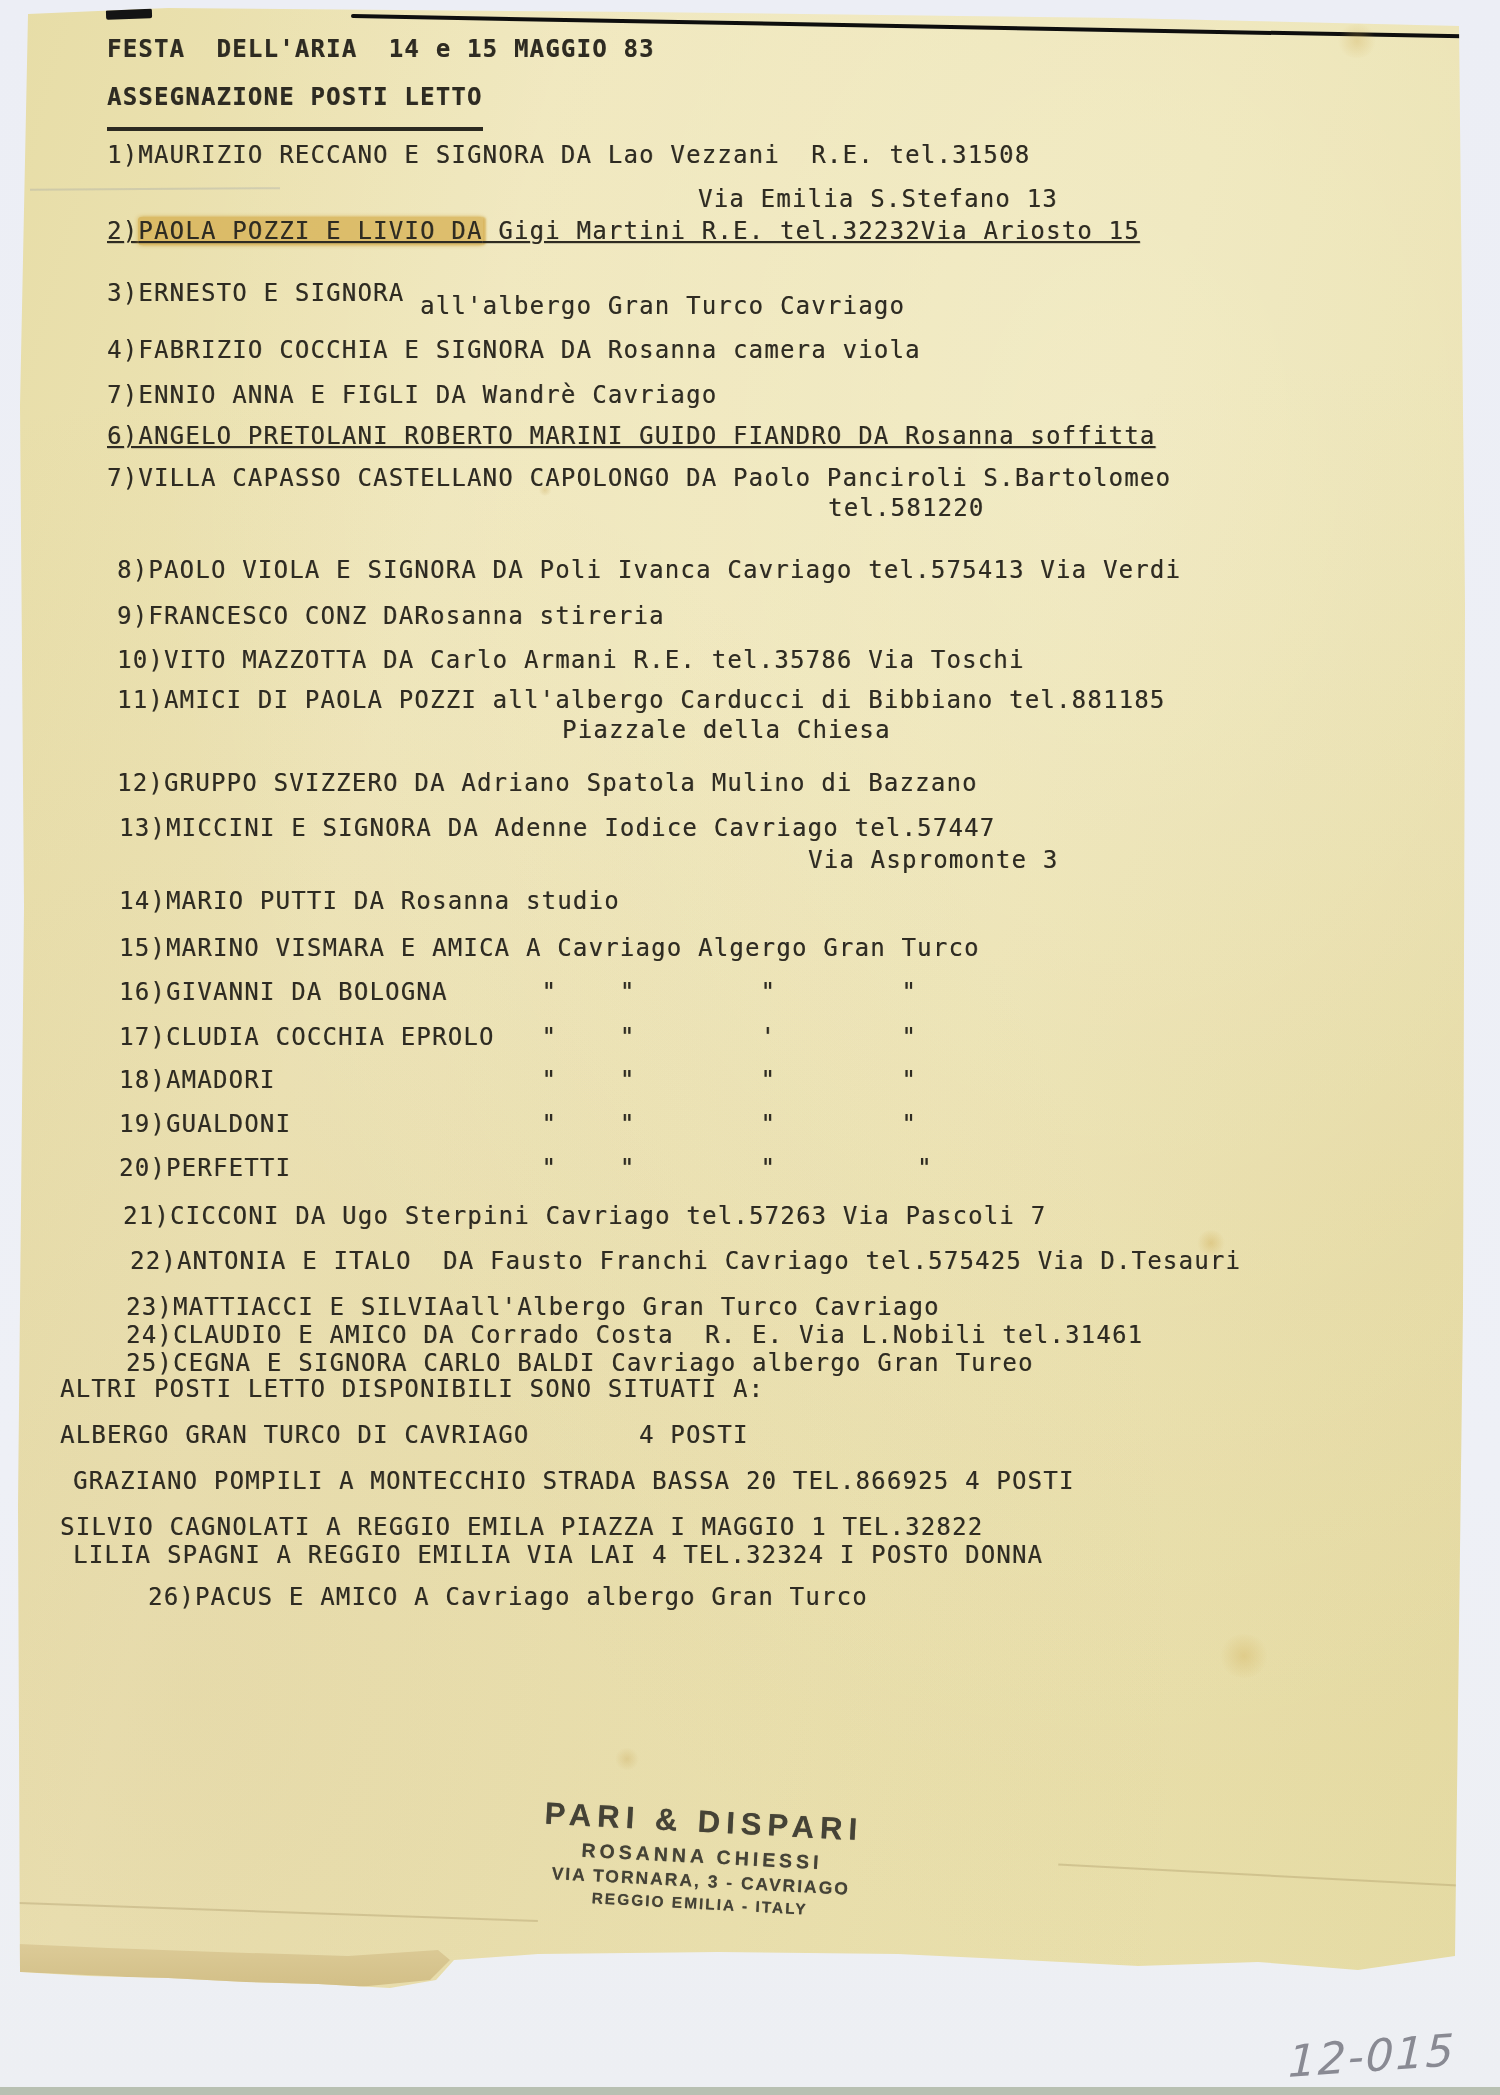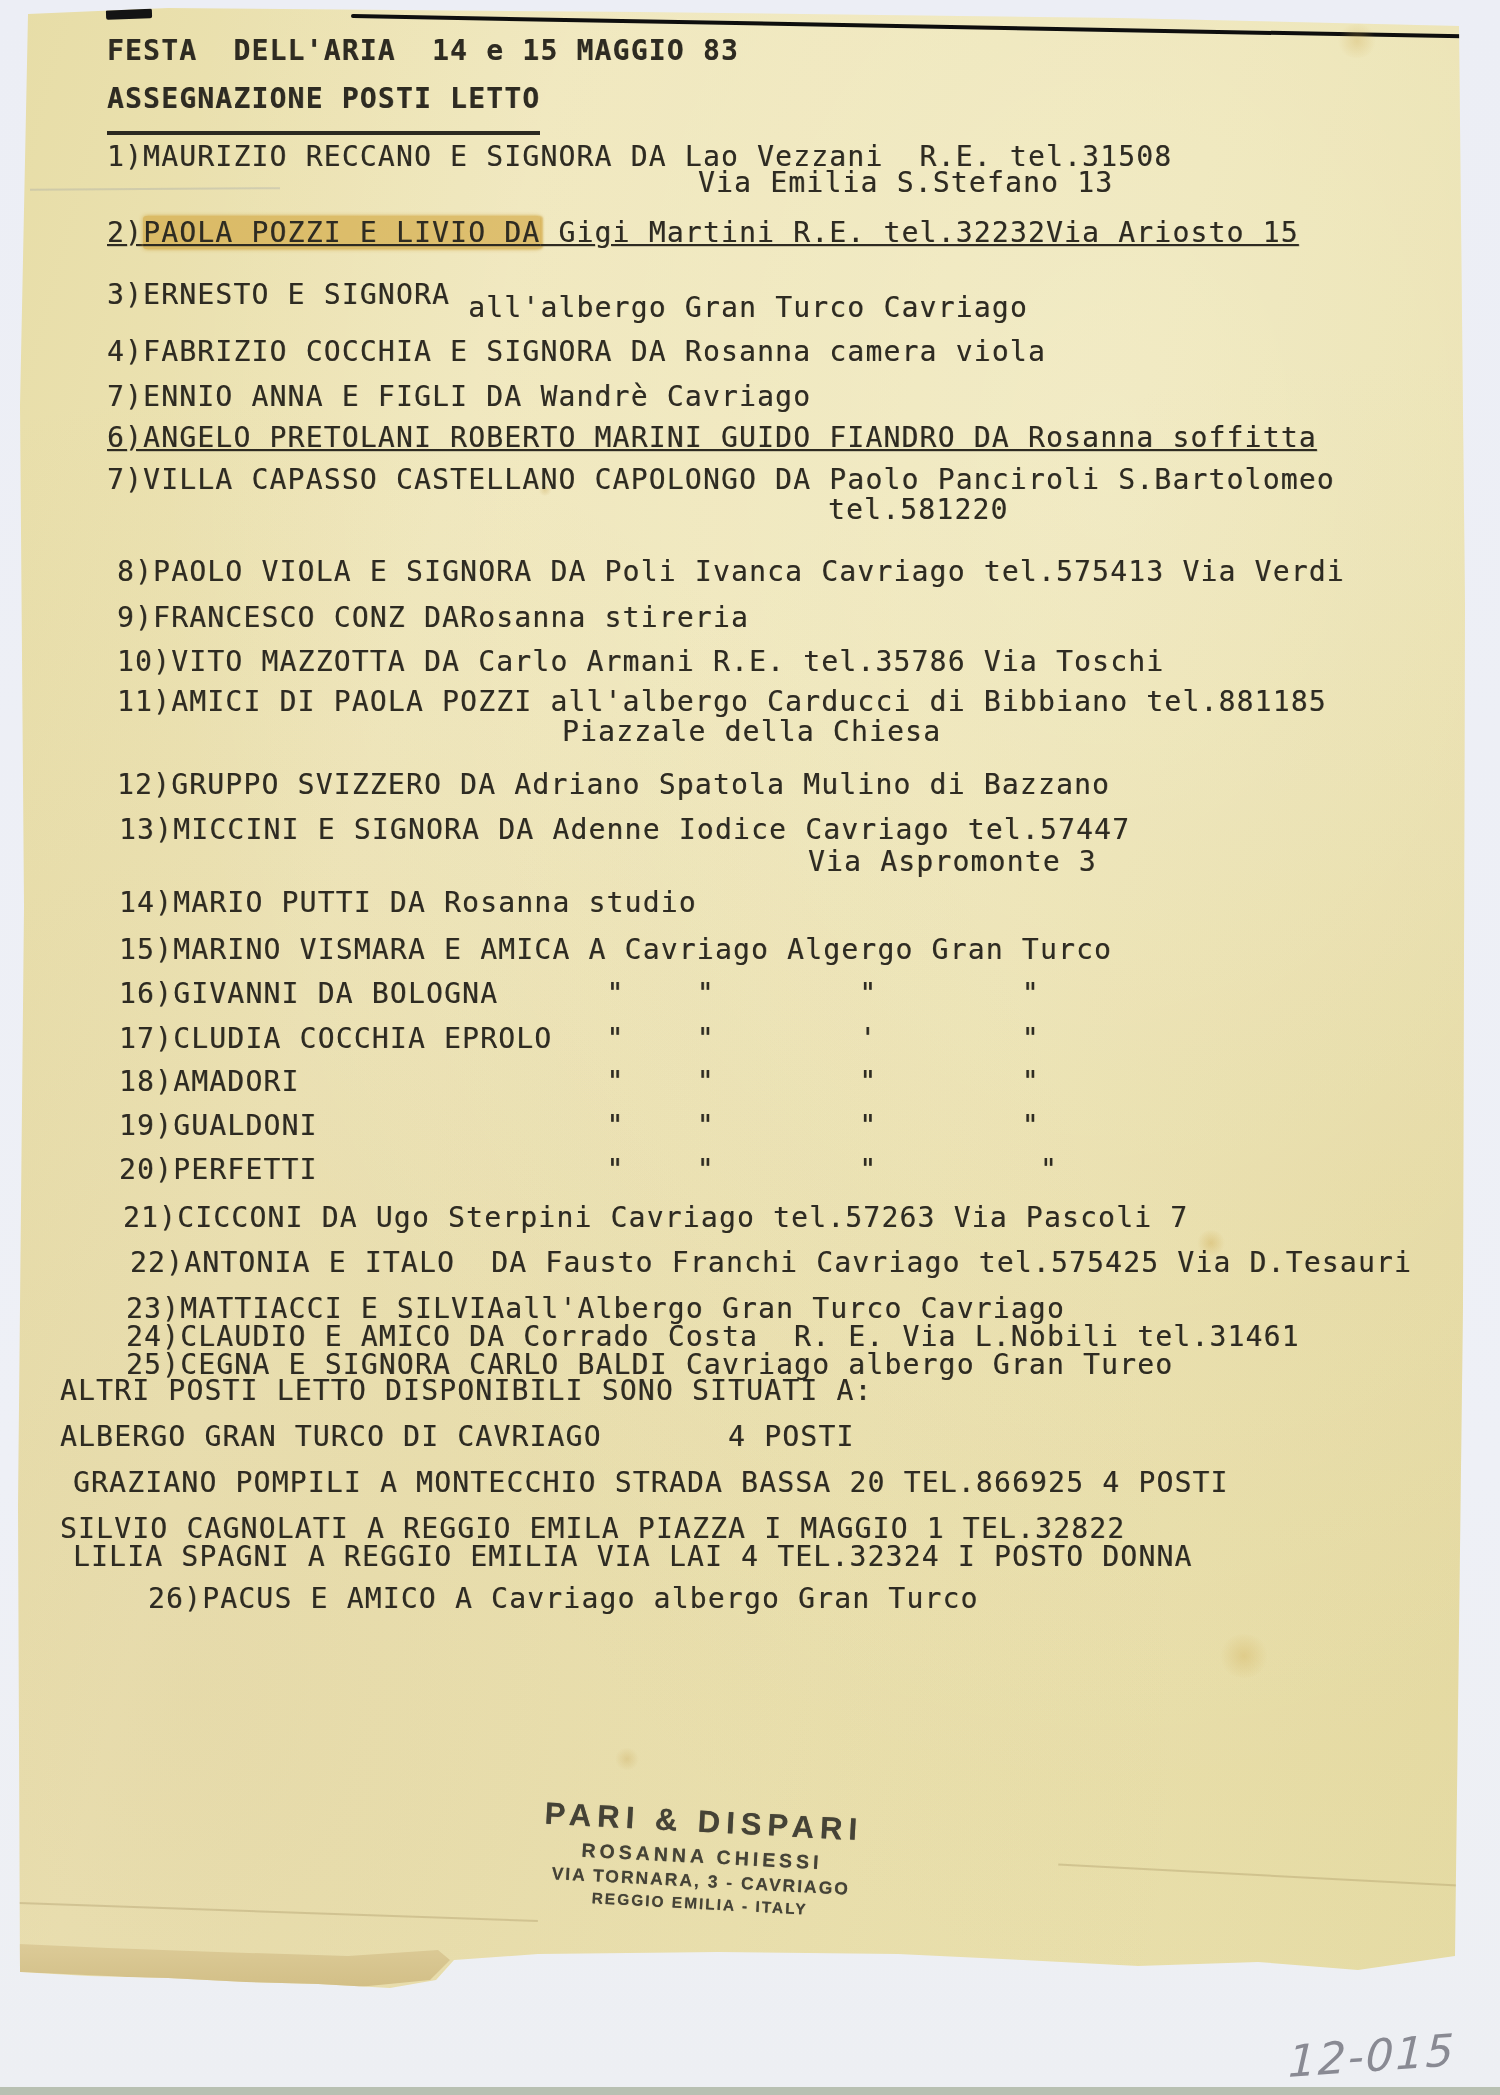"FESTA DELL'ARIA 14 e 15" .tl { font-size: 28px -> 24px }
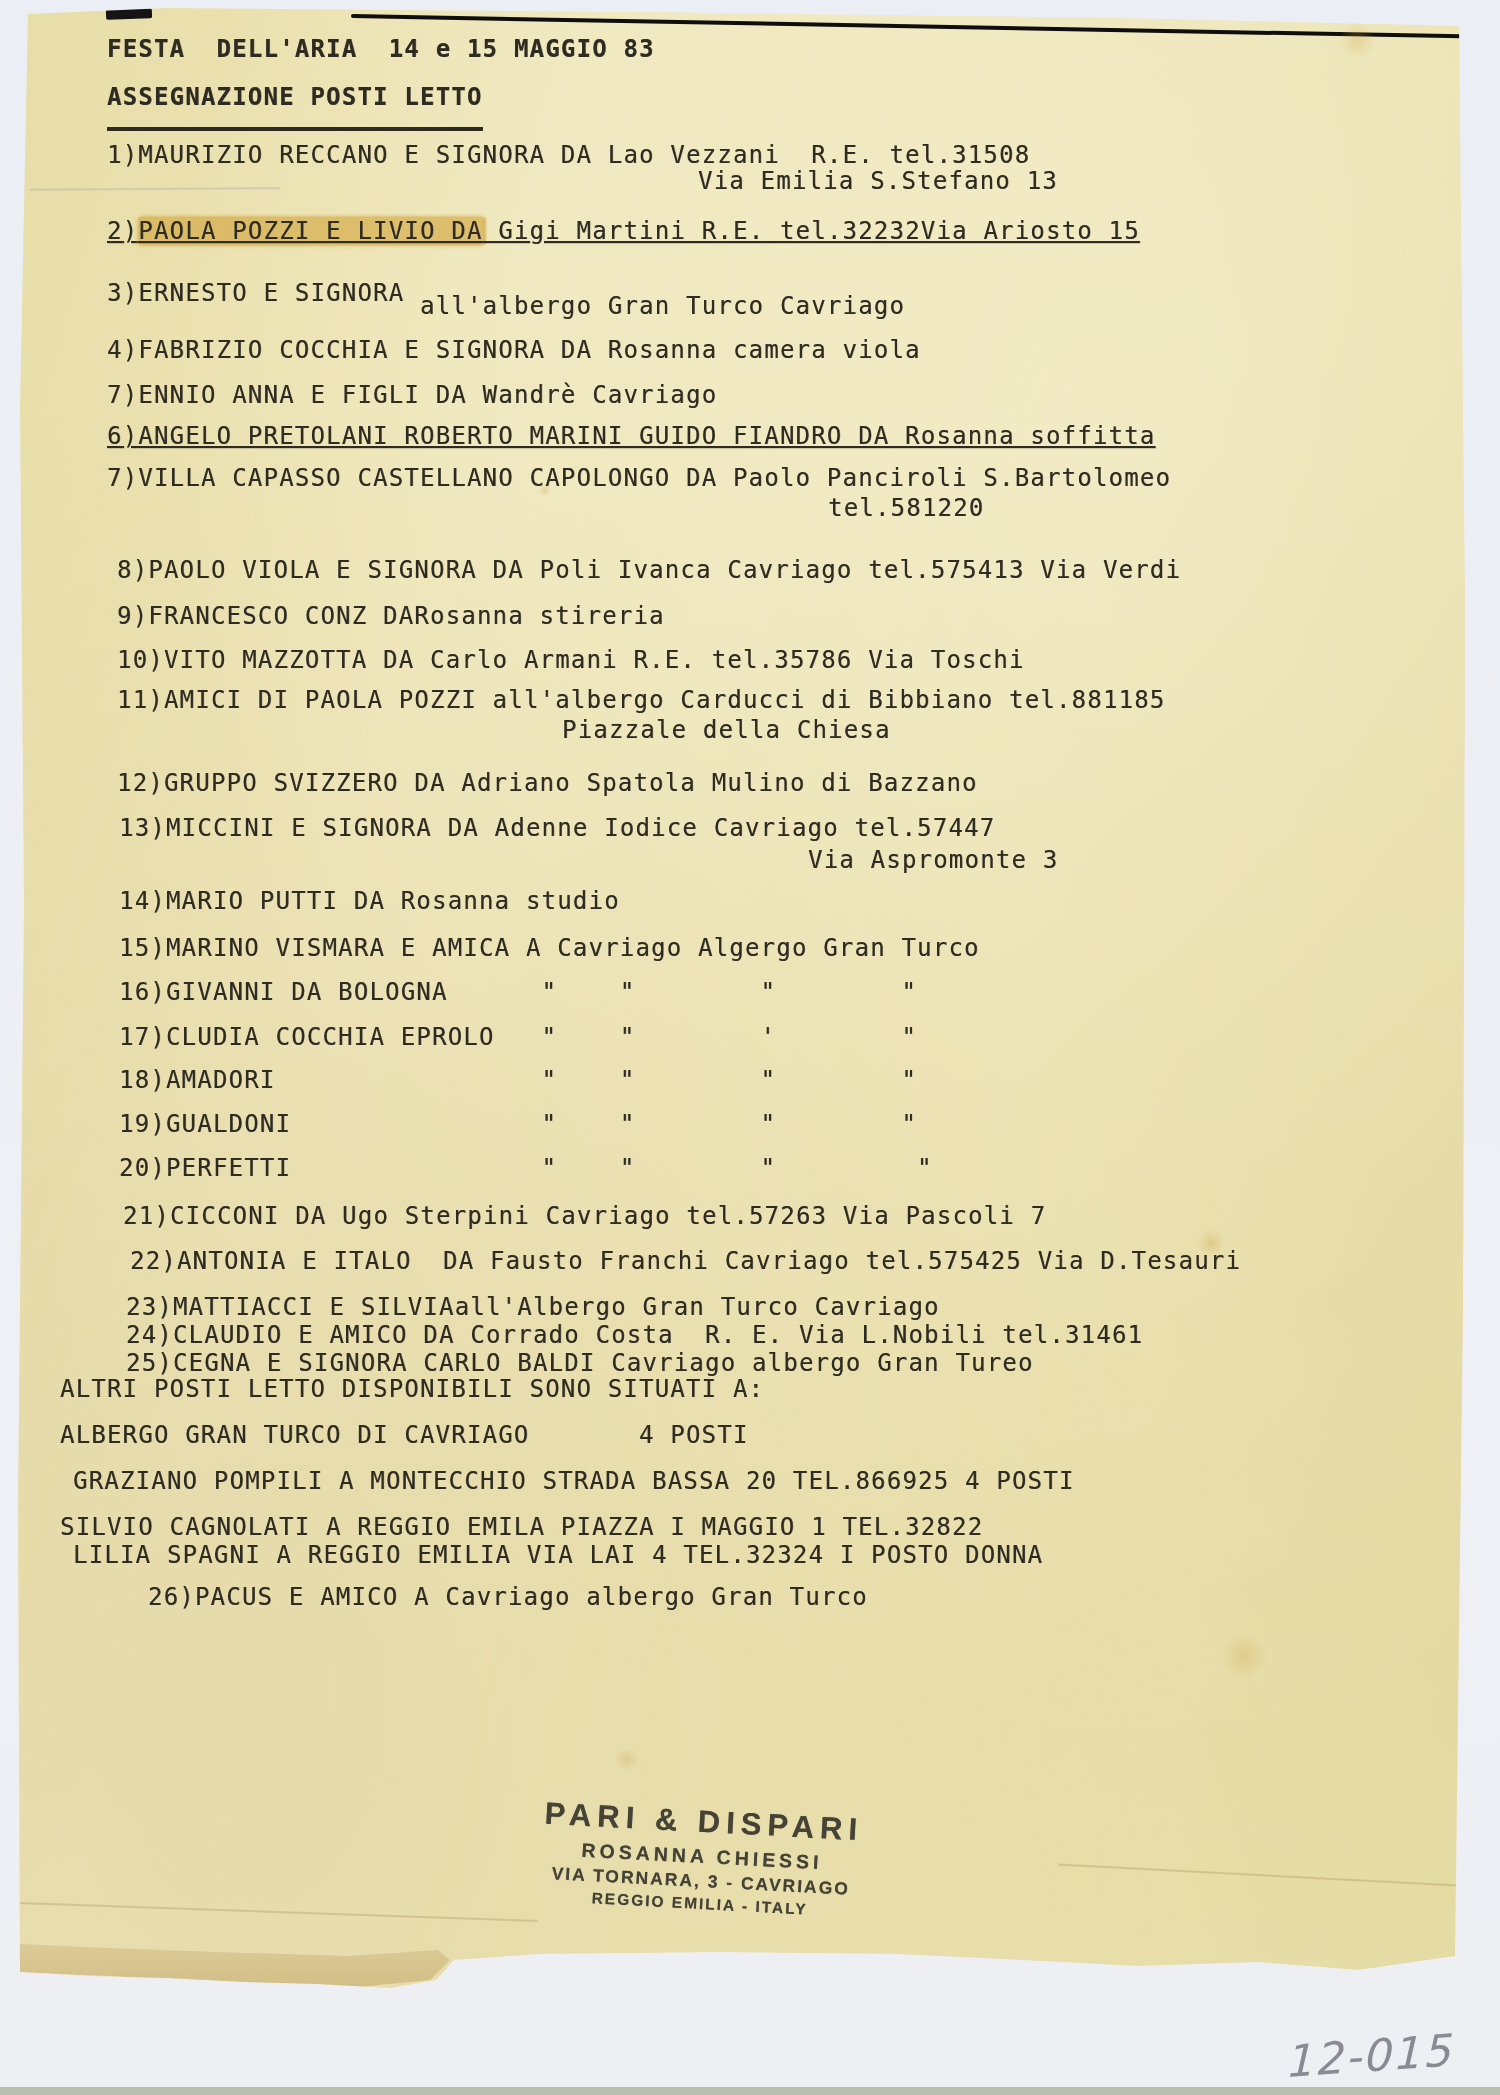"Via Emilia S.Stefano 13" div.tl { top: 163px -> 181px }
